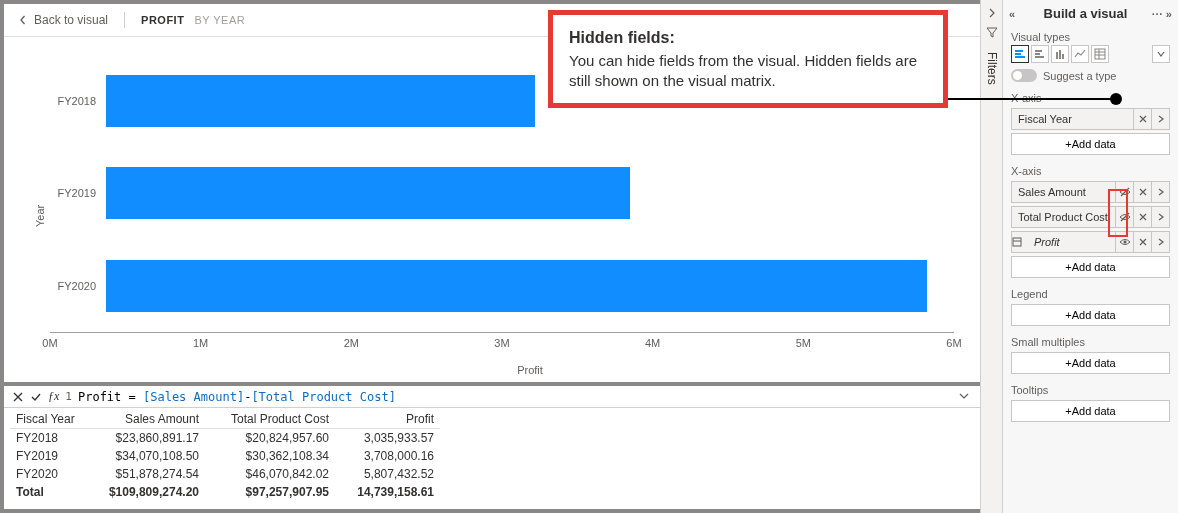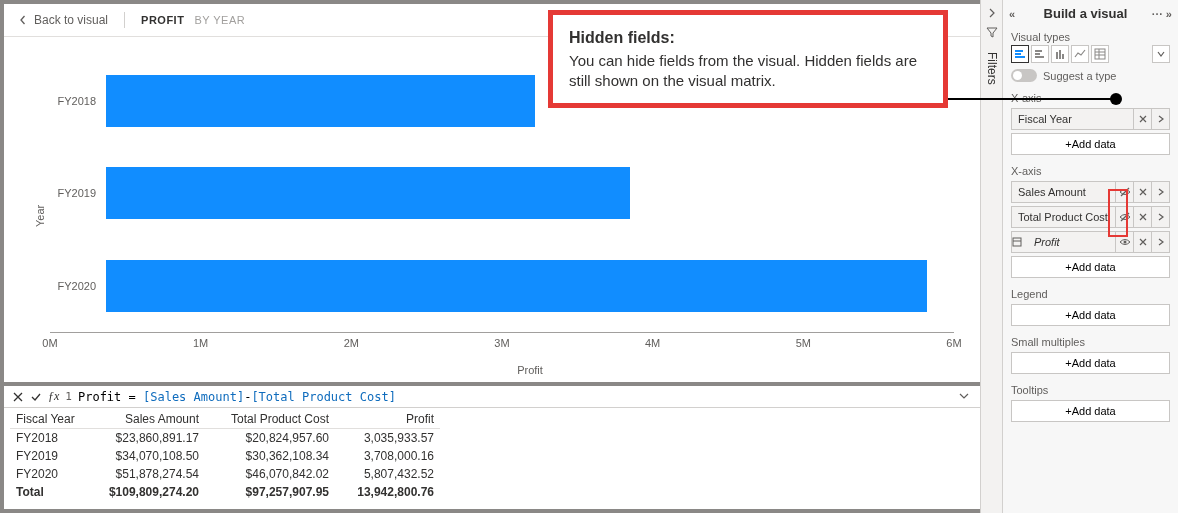"13,942,800.76" div.col-p { text: 13,942,800.76 -> 14,739,158.61 }
